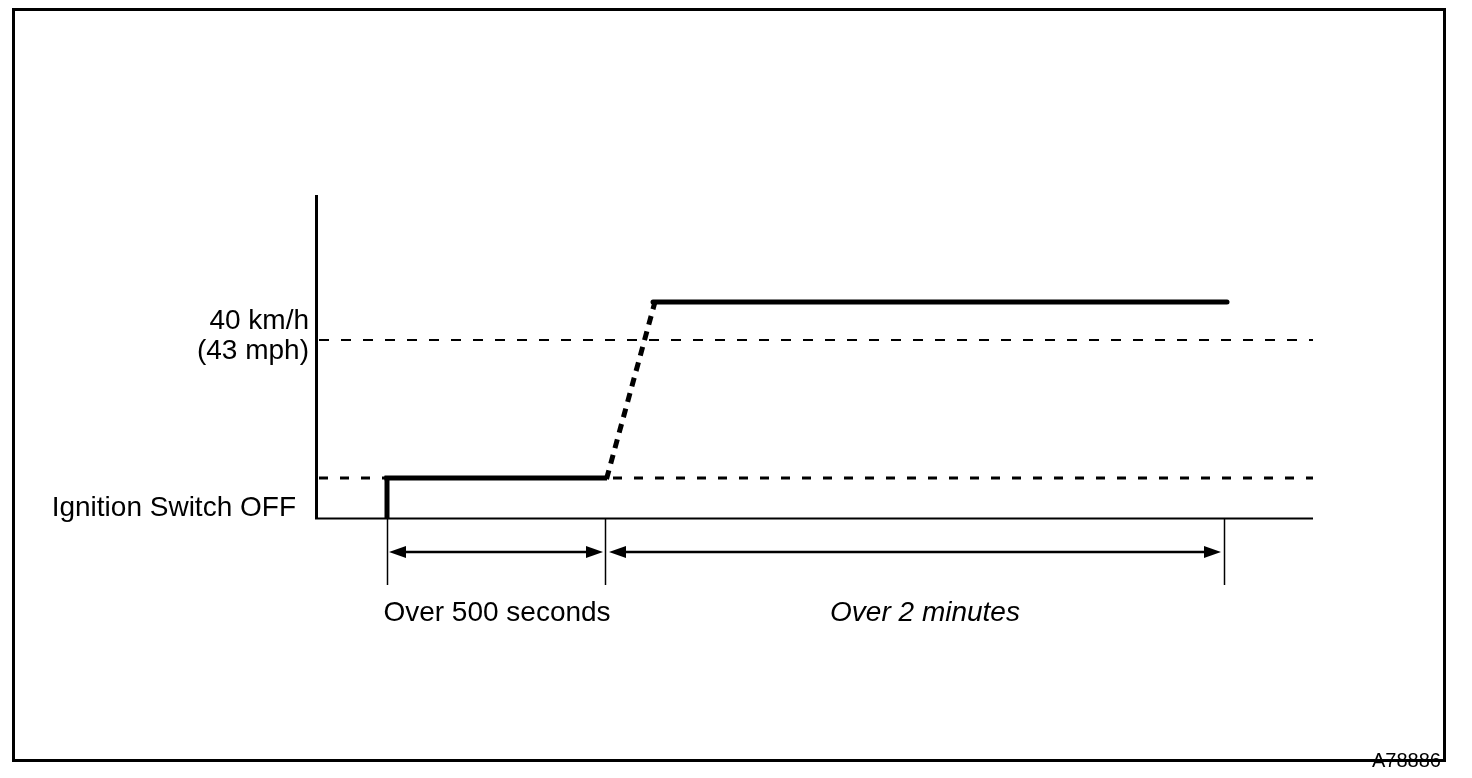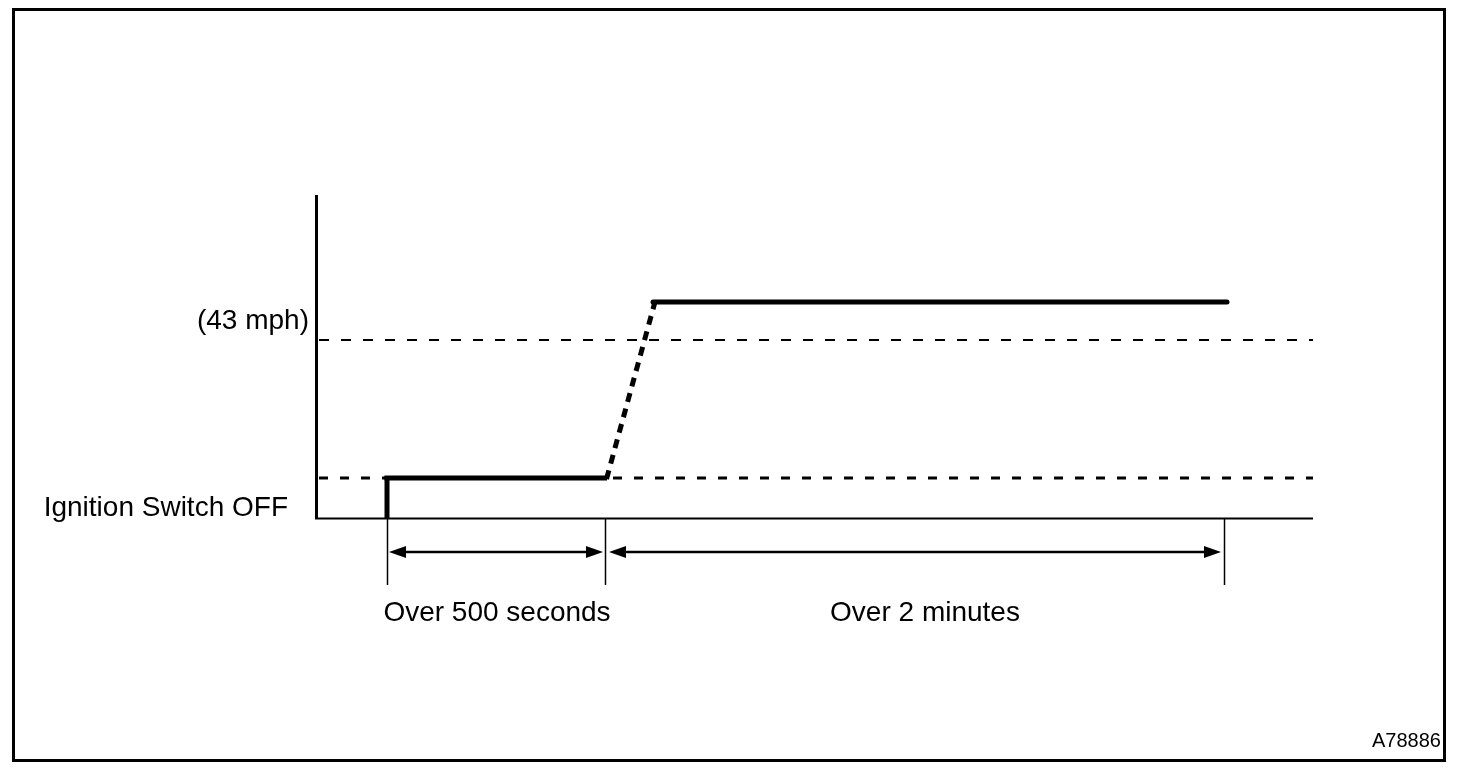"40 km/h" div { html: none -> <div>40 km/h</div> }
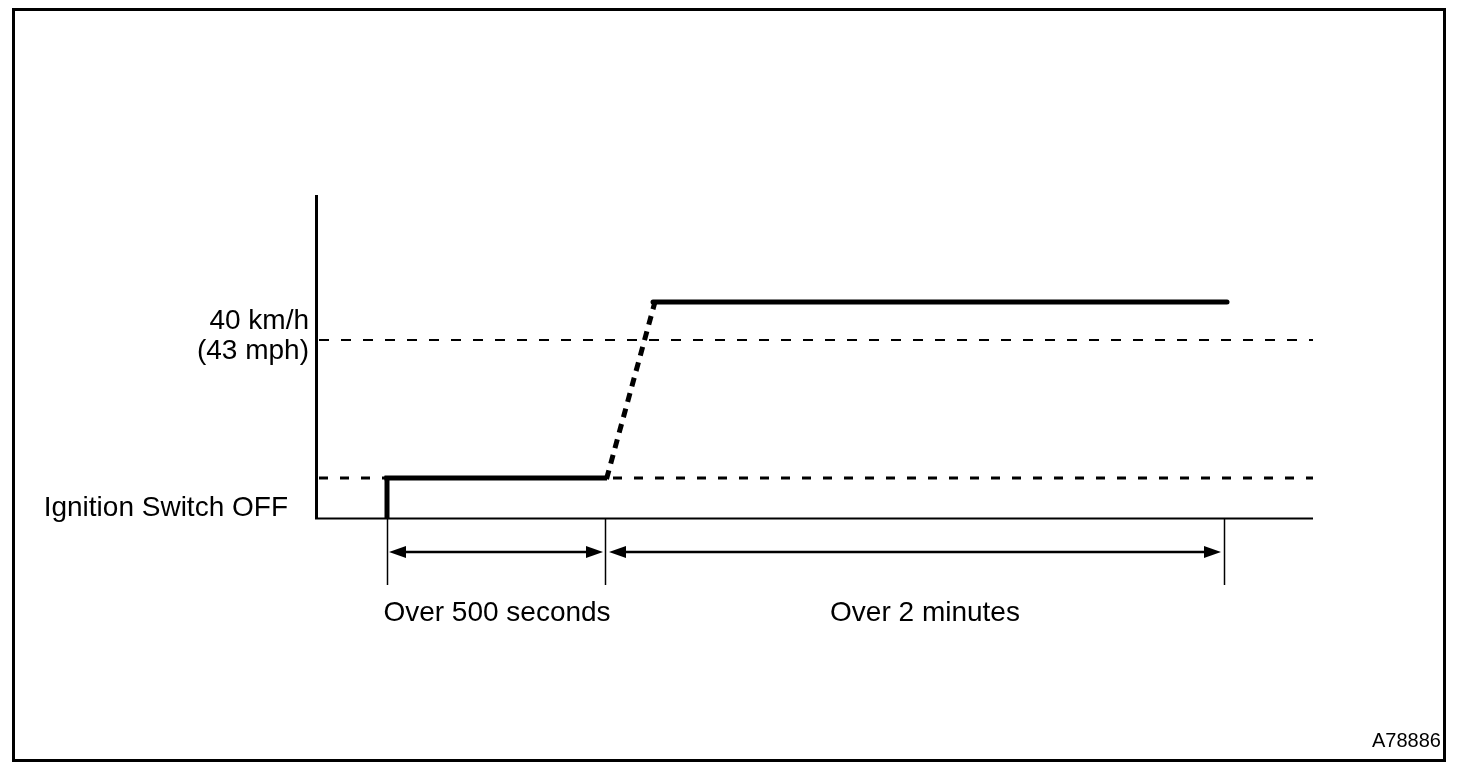"Ignition Switch OFF" .ignition-label { left: 0 -> 8px }
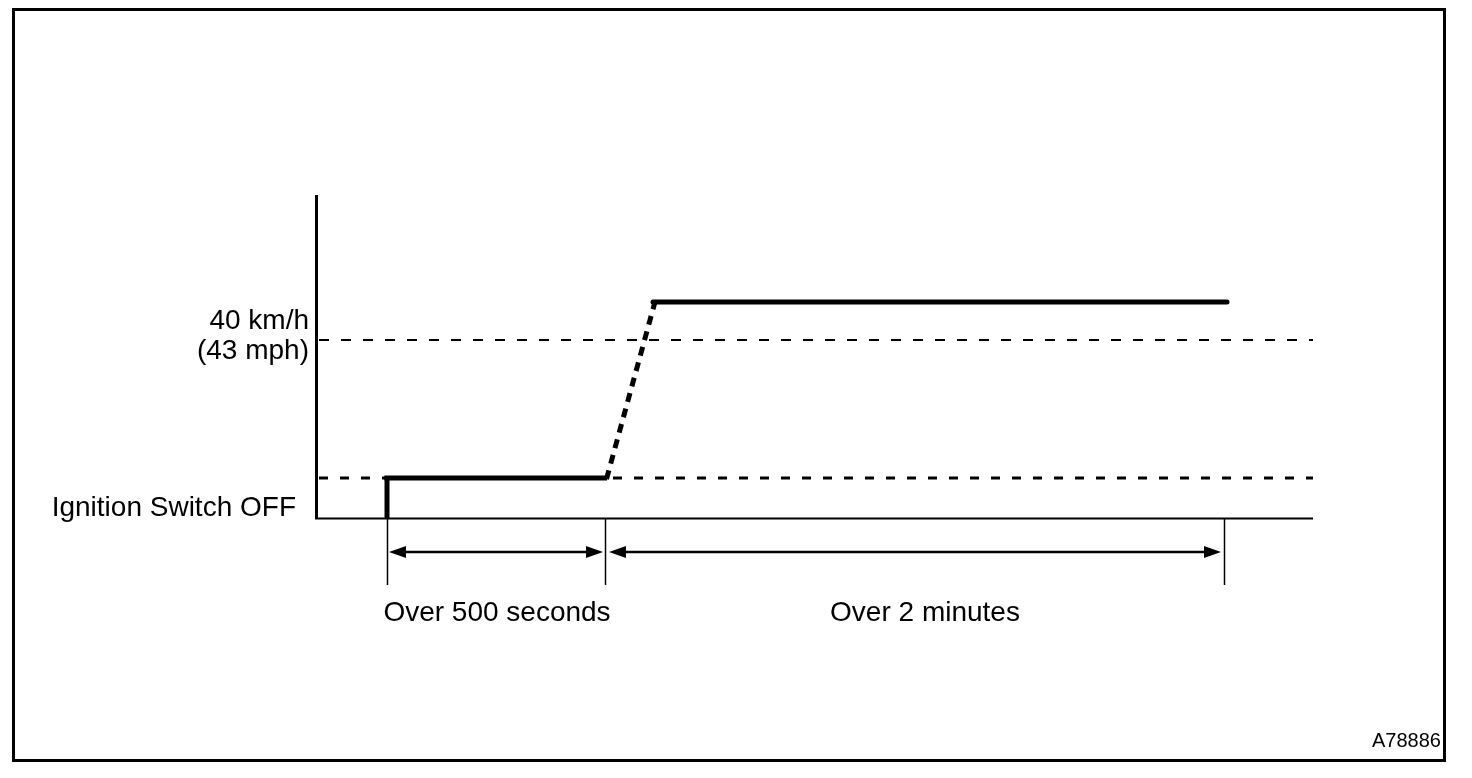"Over 2 minutes" .duration-label-2 { font-style: none -> italic }
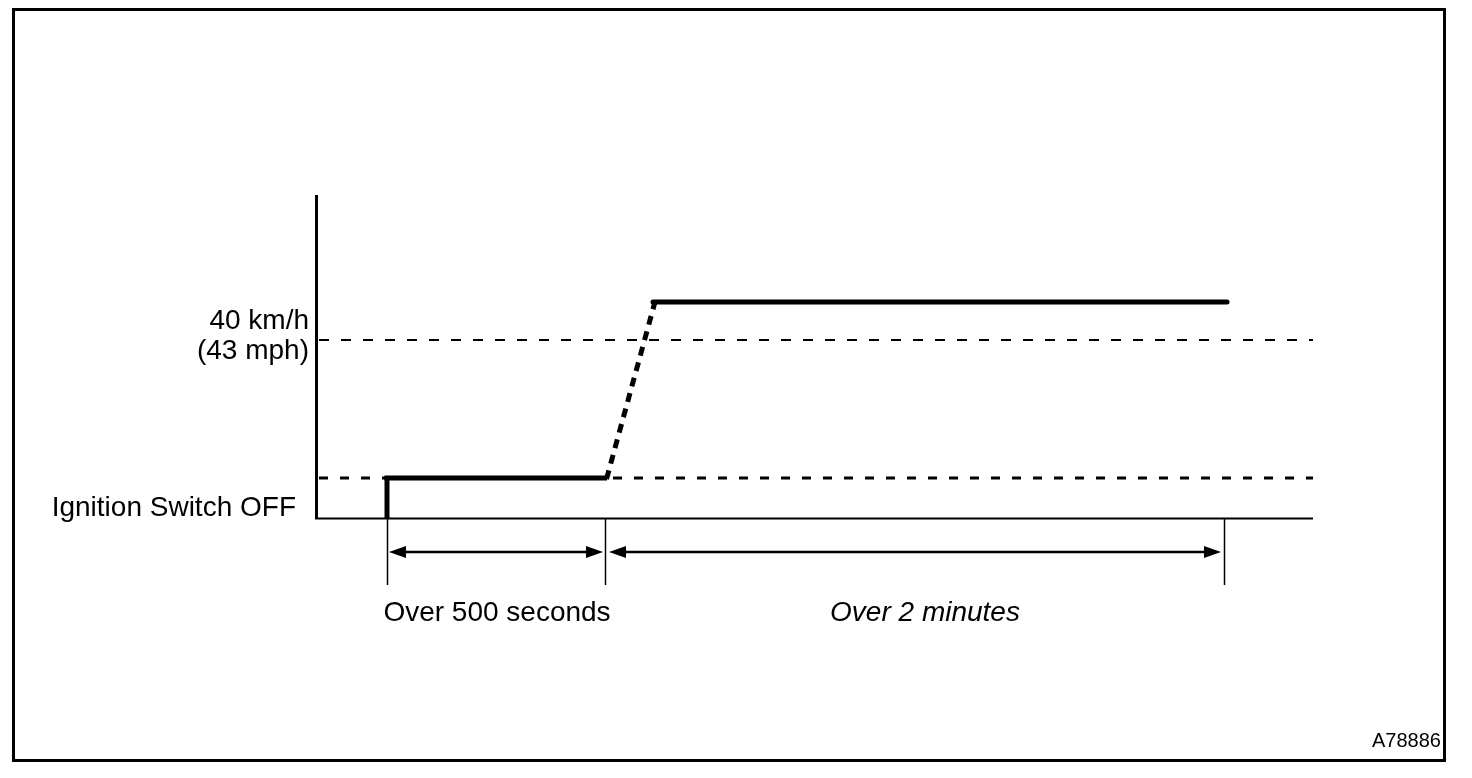"A78886" .figure-code { top: 729px -> 749px }
